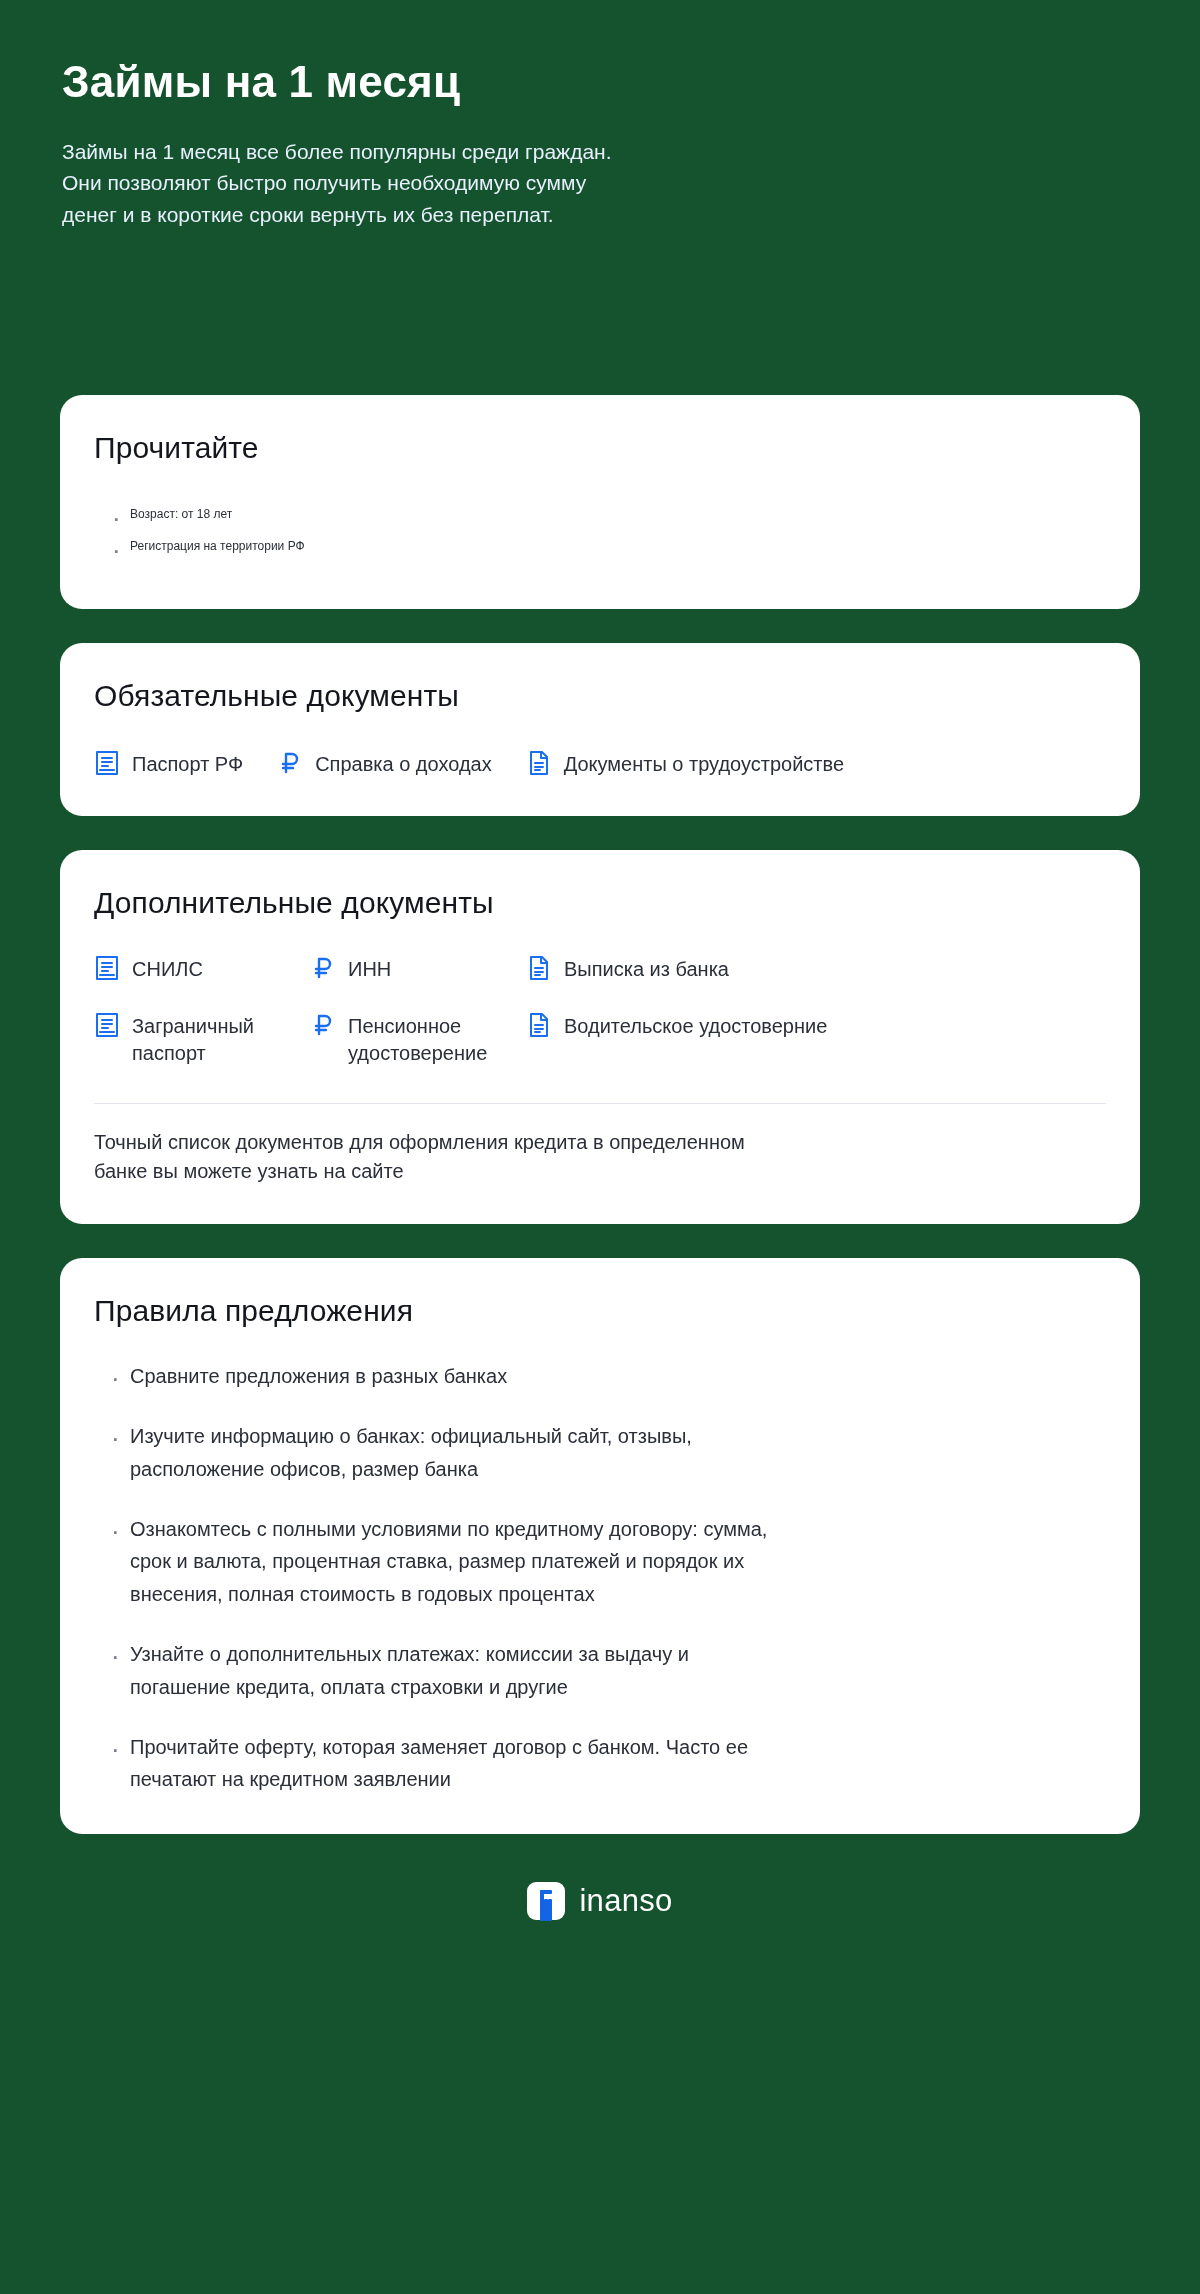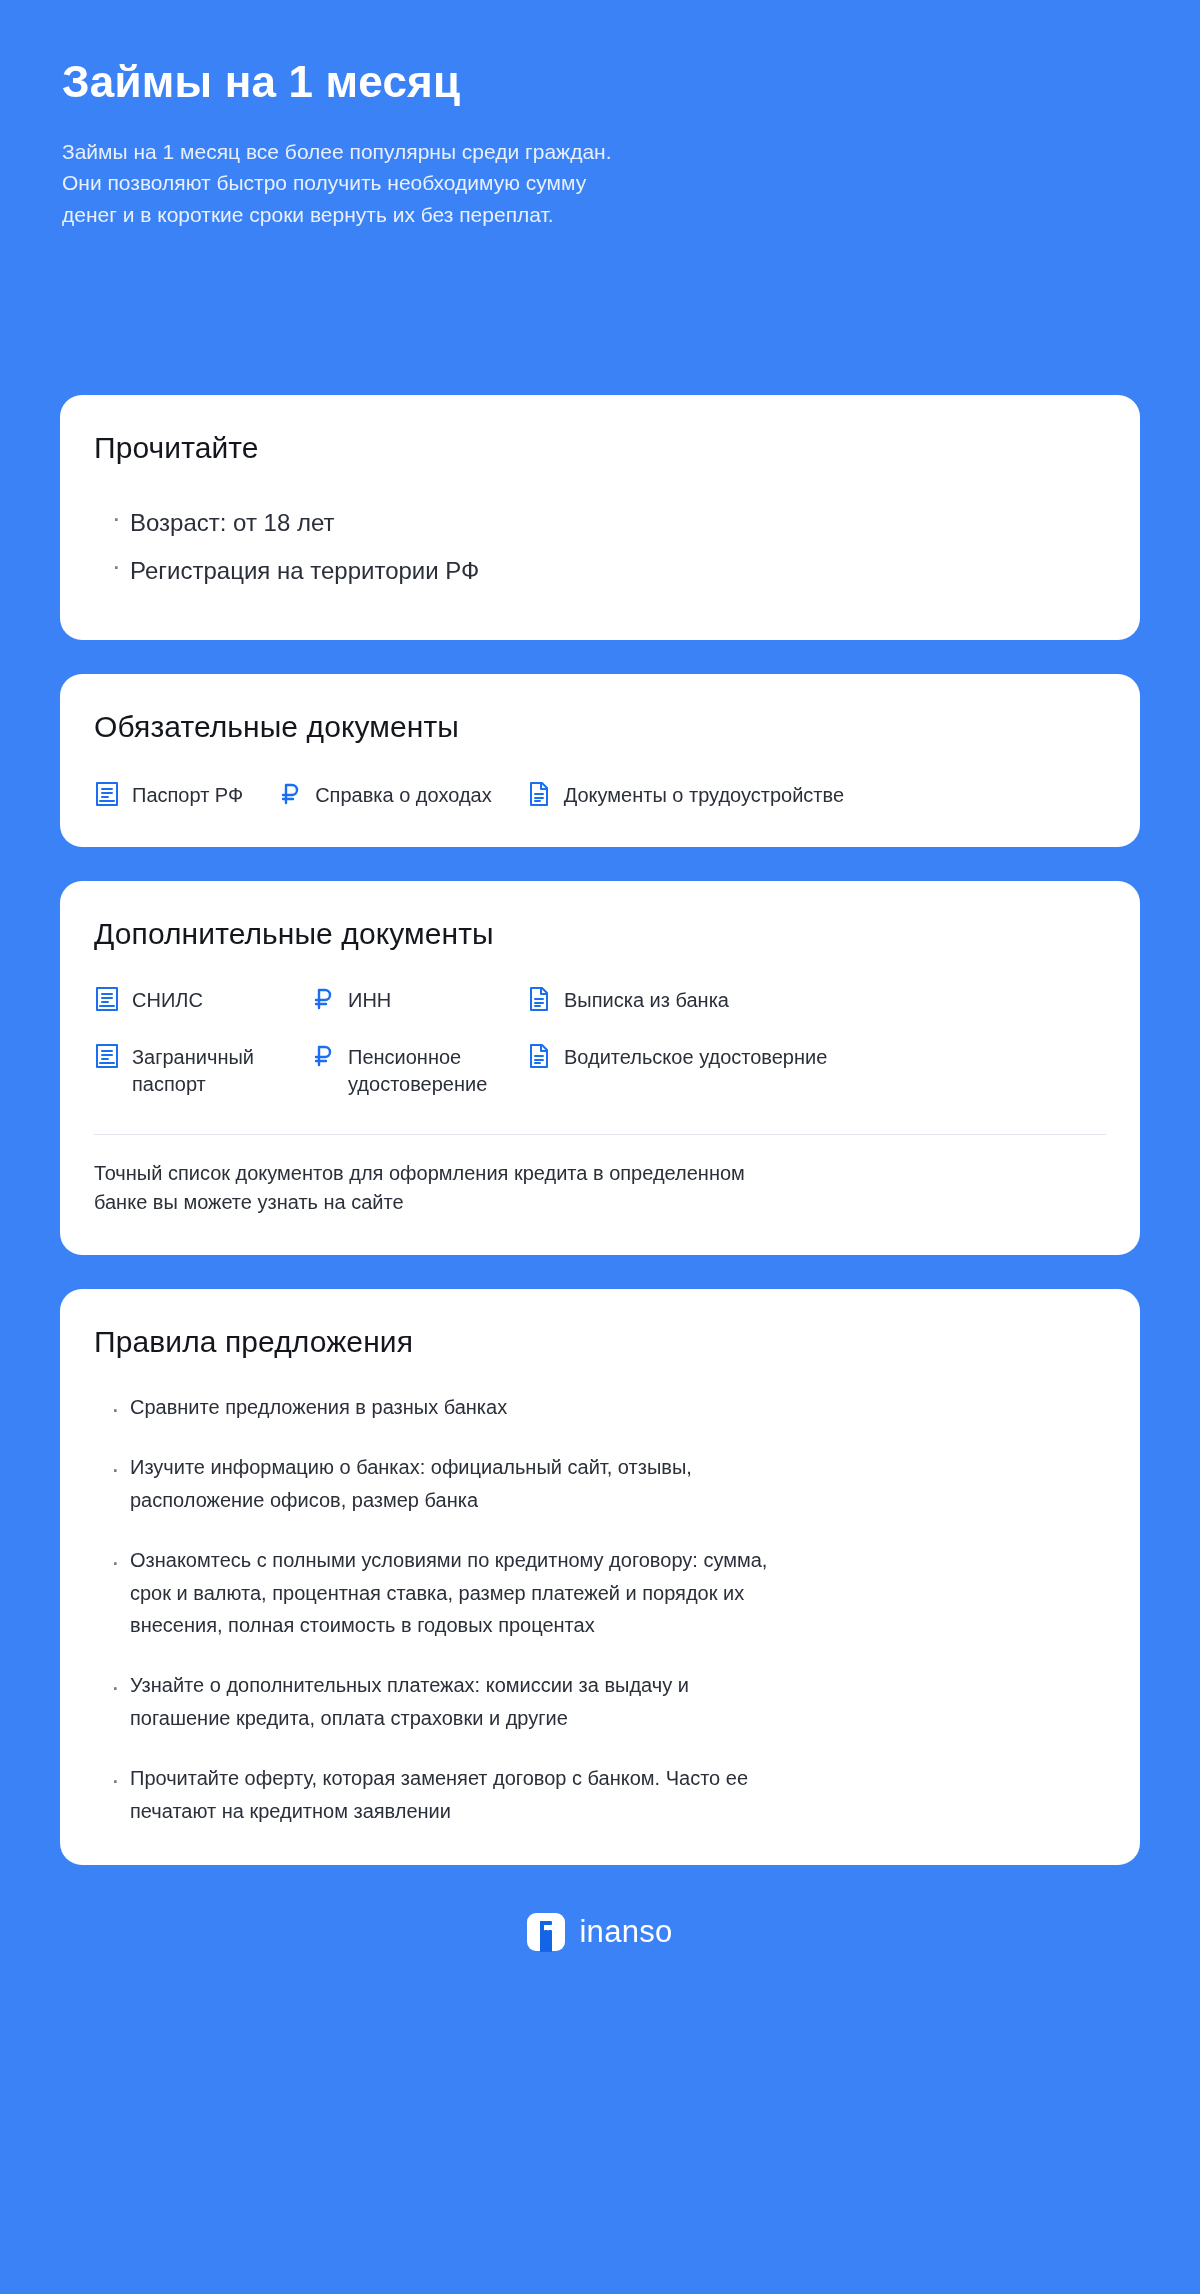"Займы на 1 месяц" .page { background: #3b82f6 -> #14532d }
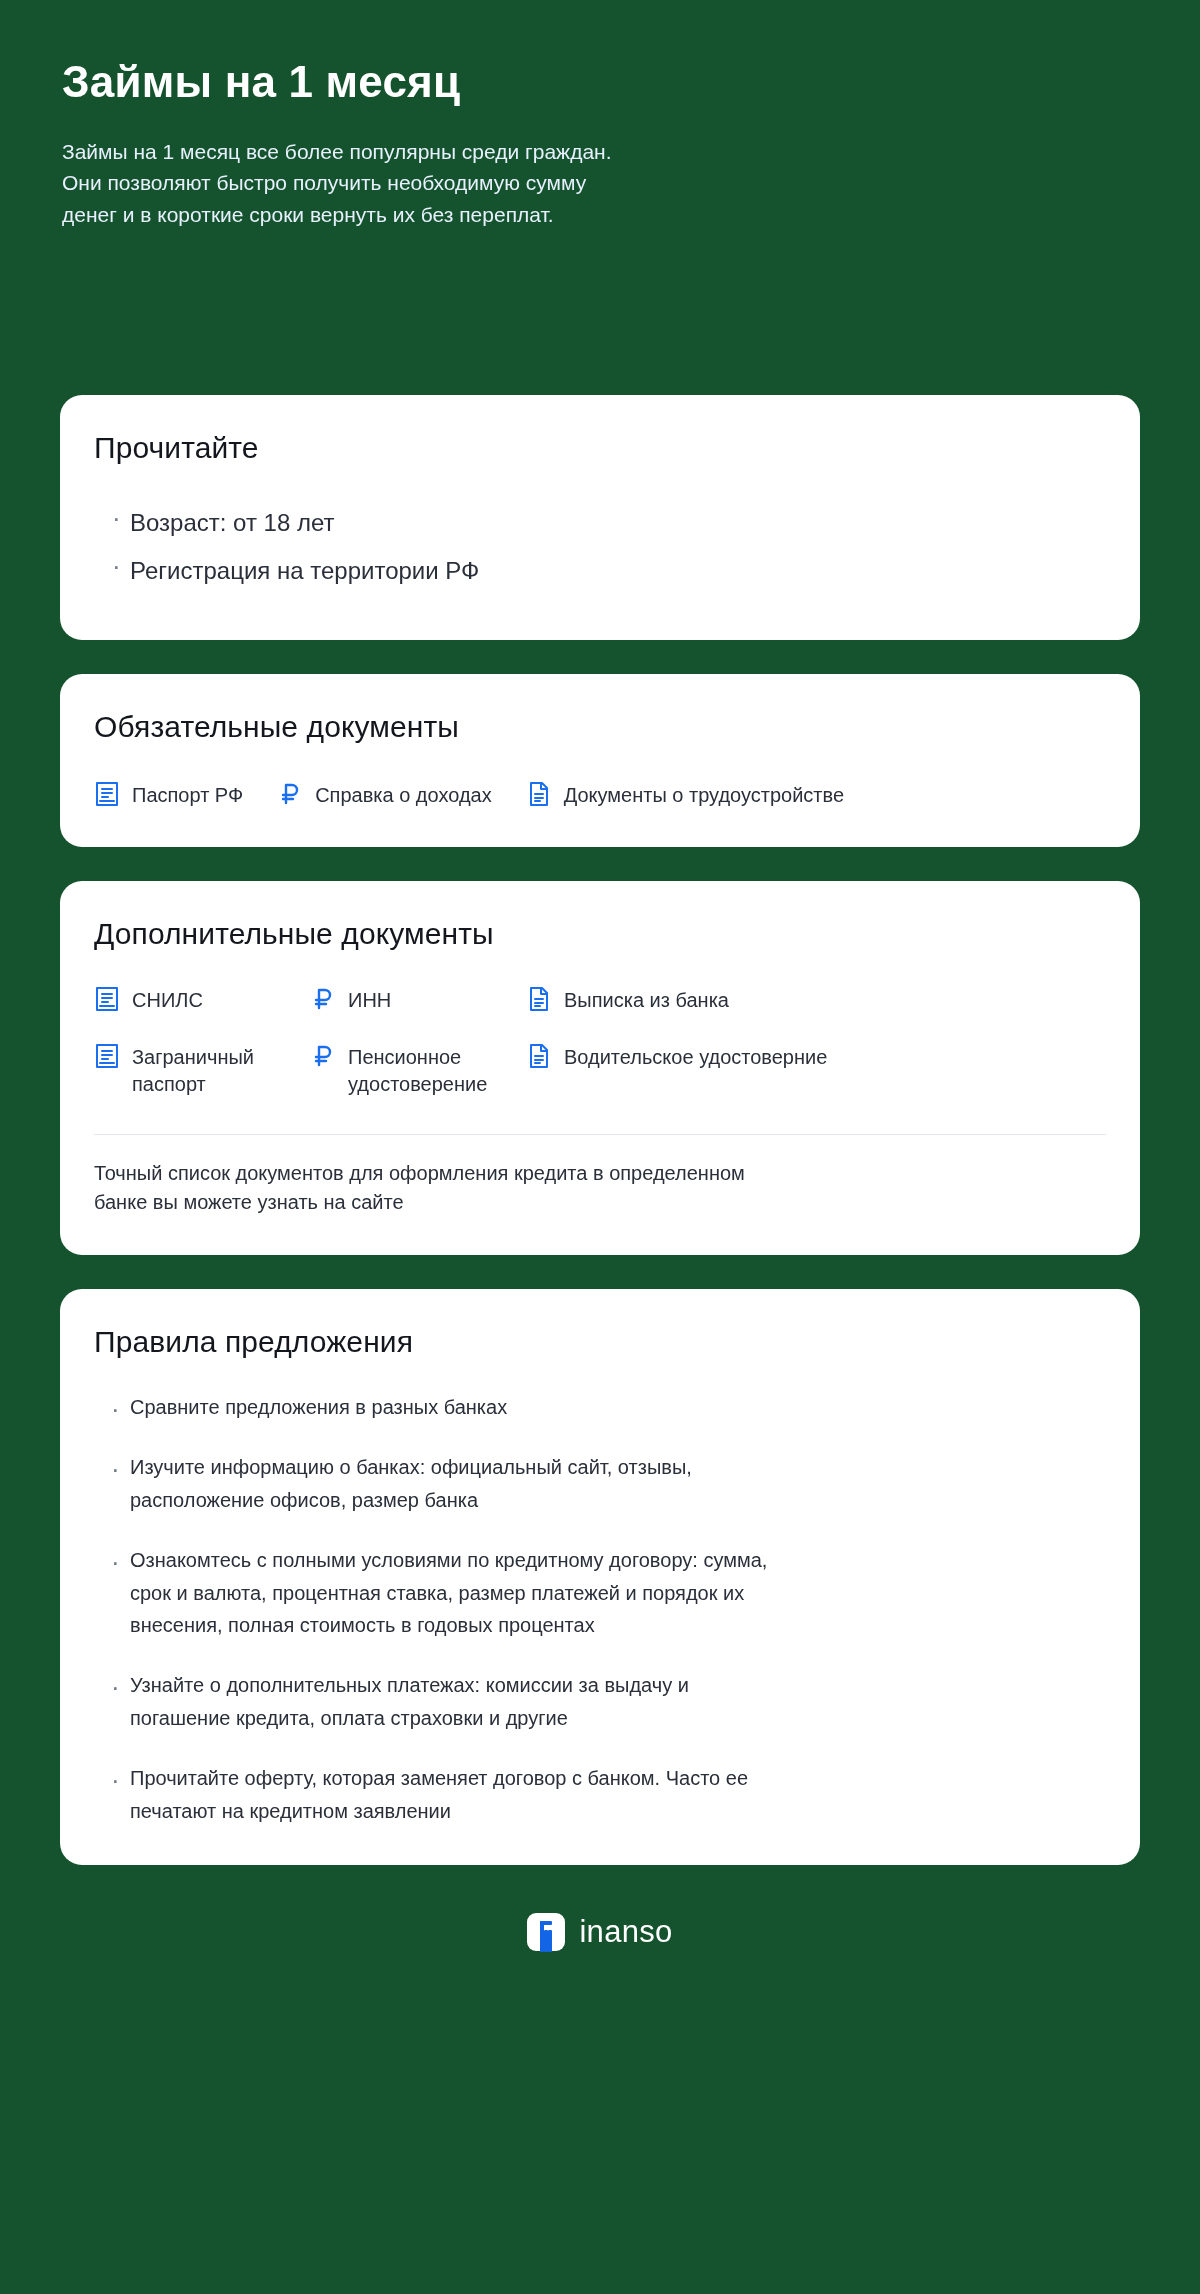"Возраст: от 18 лет" .req-list li { font-size: 24px -> 12px }
